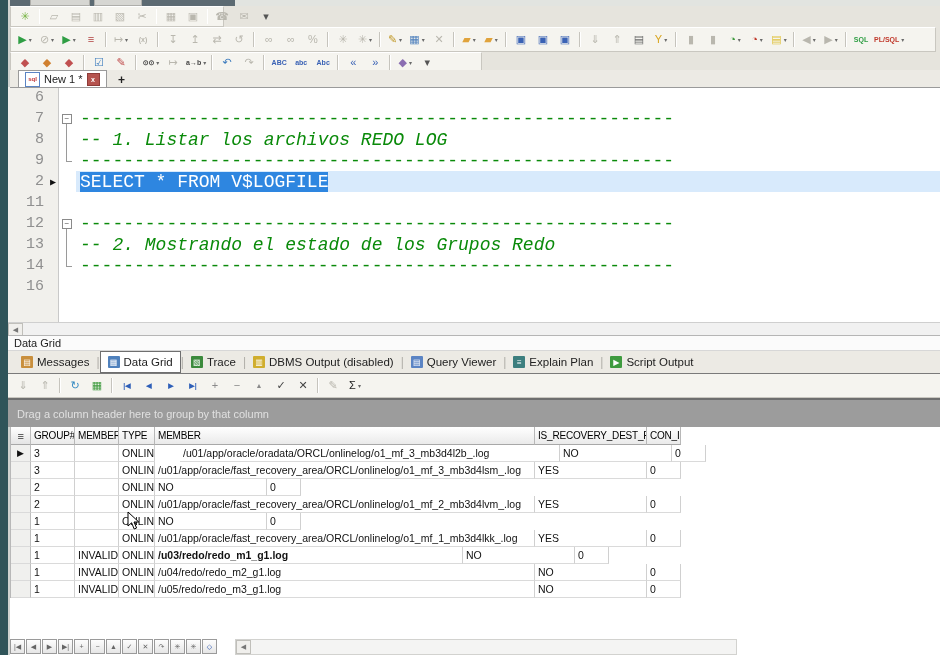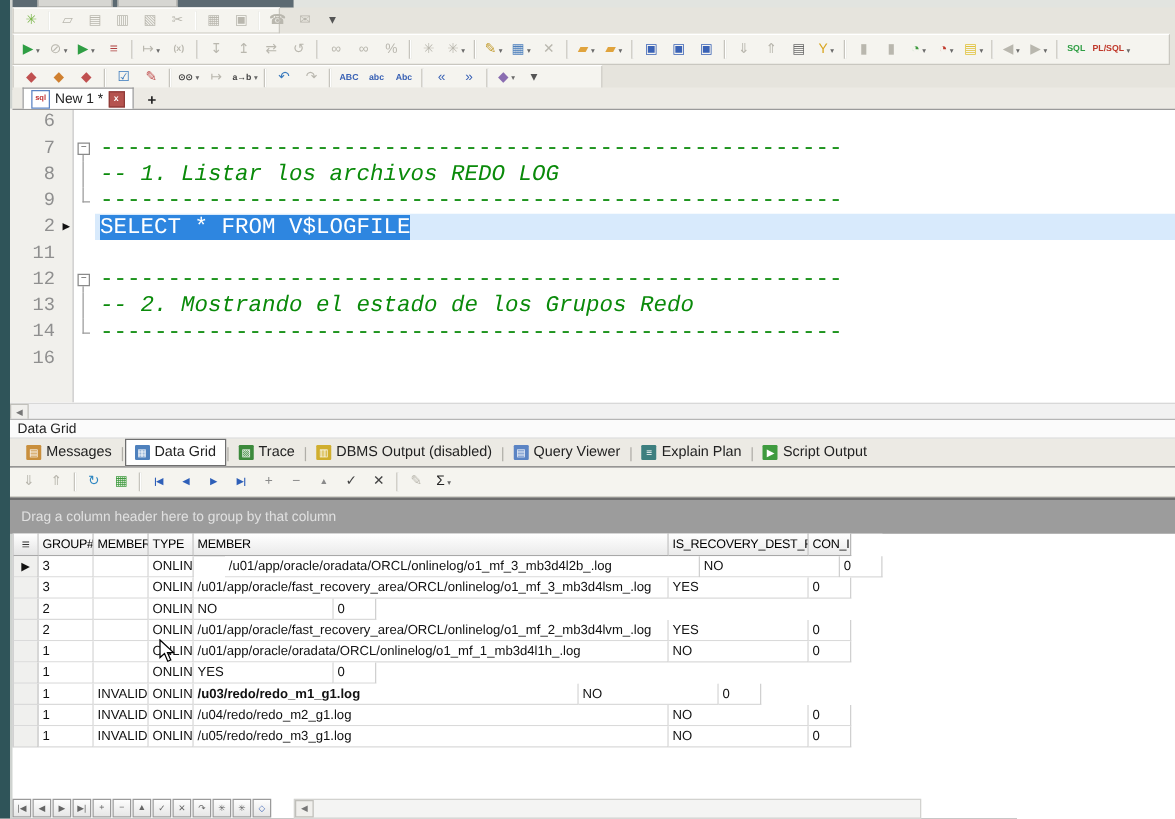"/u01/app/oracle/oradata/ORCL/onlinelog/o1_mf_1_m" div.gcell { html: <div>/u01/app/oracle/oradata/ORCL/onlinelog/o1_mf_1_mb3d4l1h_.log</div> -> none }
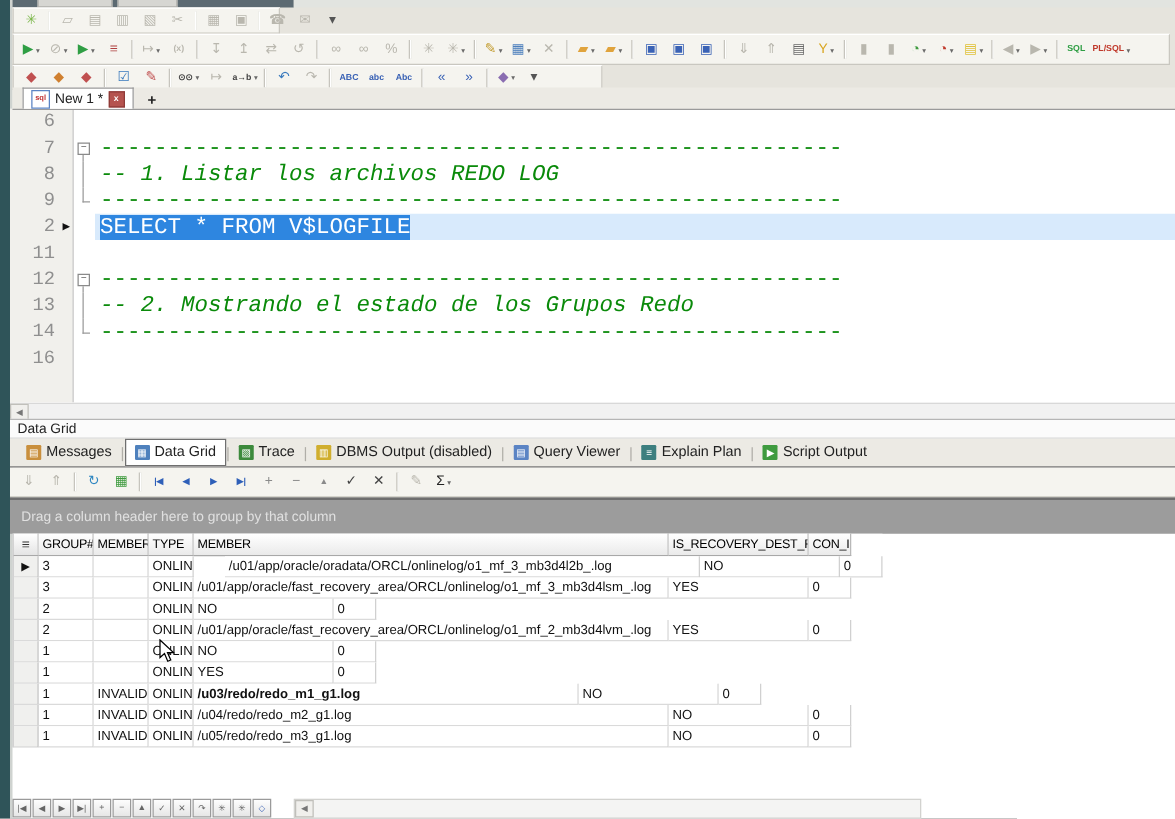"/u01/app/oracle/fast_recovery_area/ORCL/onlinelog/o1_mf_1_mb3d4l" div.gcell { html: none -> <div>/u01/app/oracle/fast_recovery_area/ORCL/onlinelog/o1_mf_1_mb3d4lkk_.log</div> }
